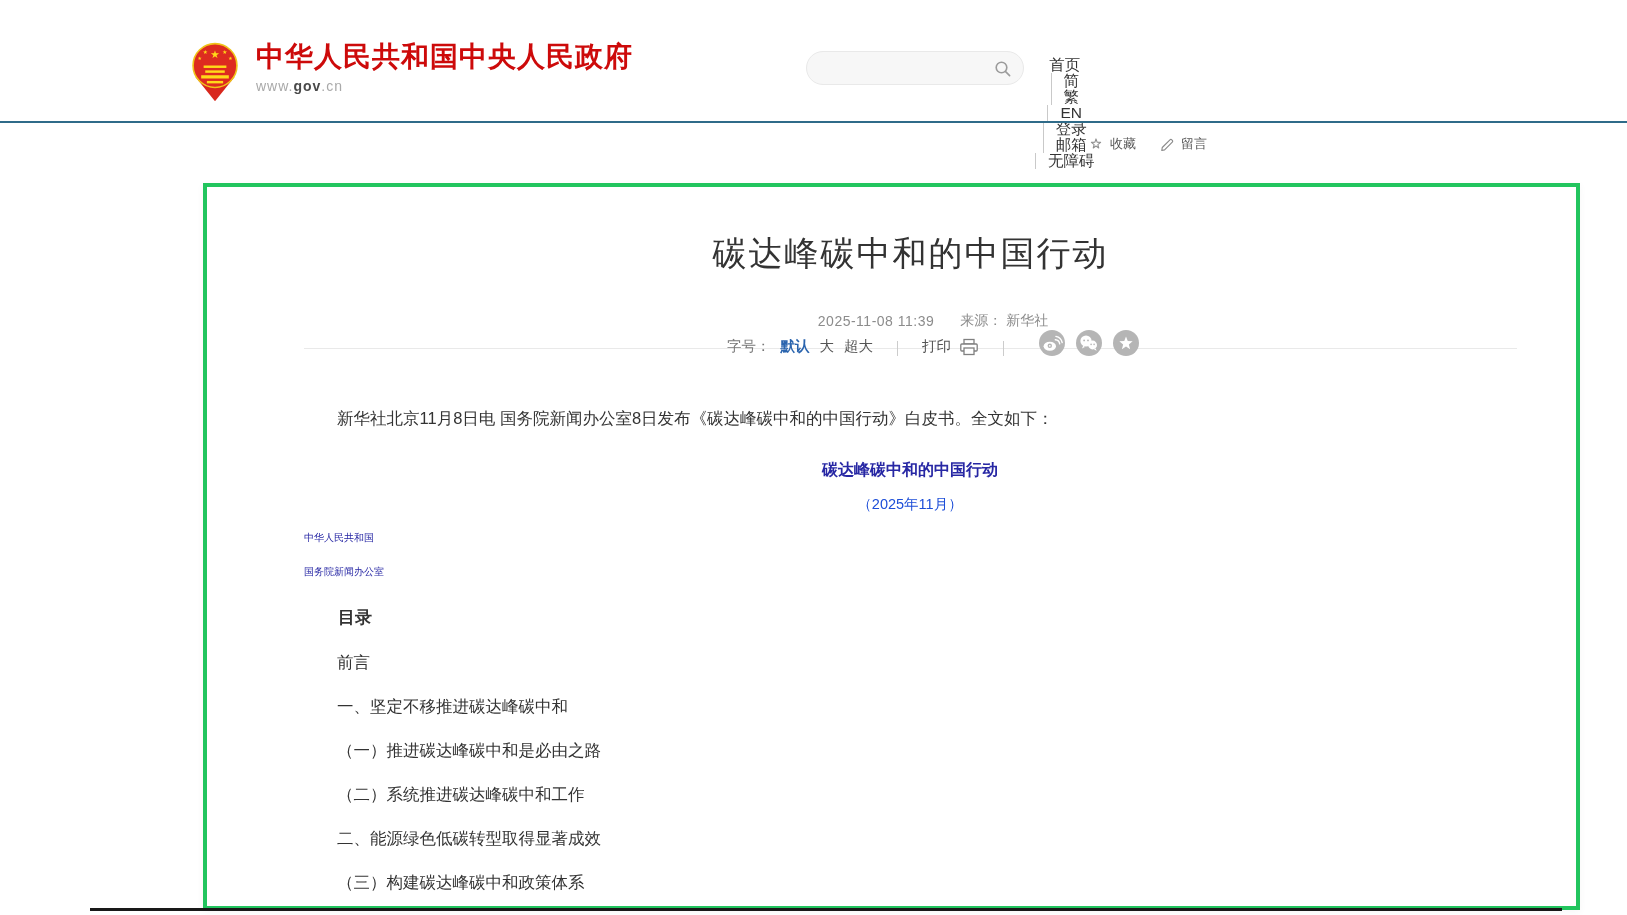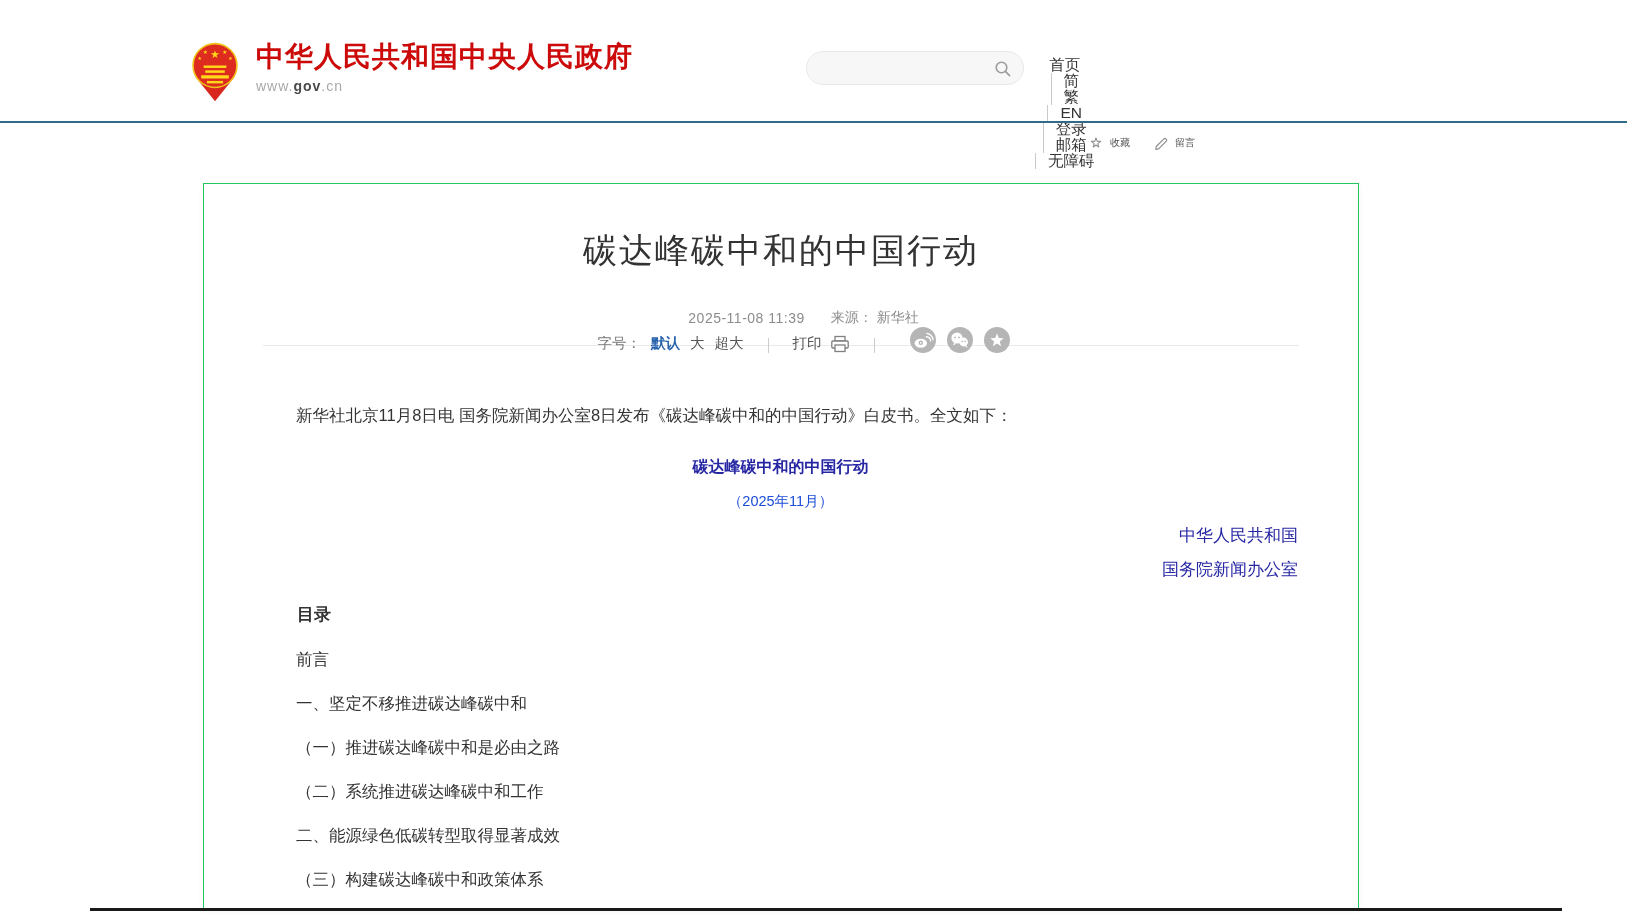"收藏" .quick-actions { font-size: 10px -> 13px }
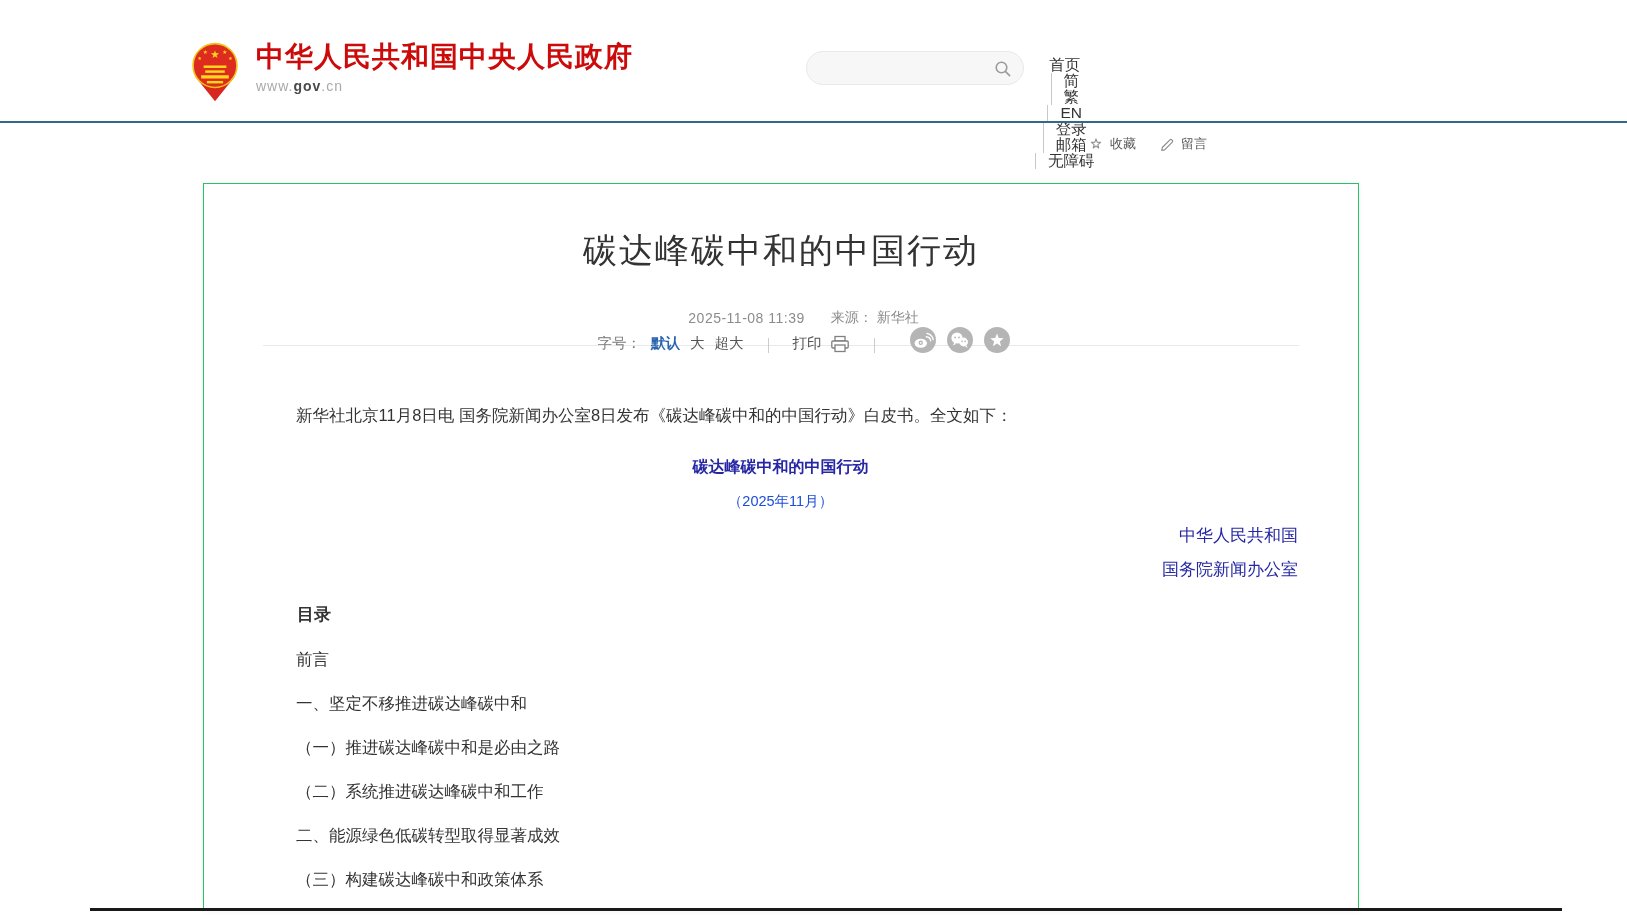"碳达峰碳中和的中国行动" .card { border: 1px solid #22c55e -> 4px solid #22c55e; padding-left: none -> 38px; width: 1156px -> 1377px }
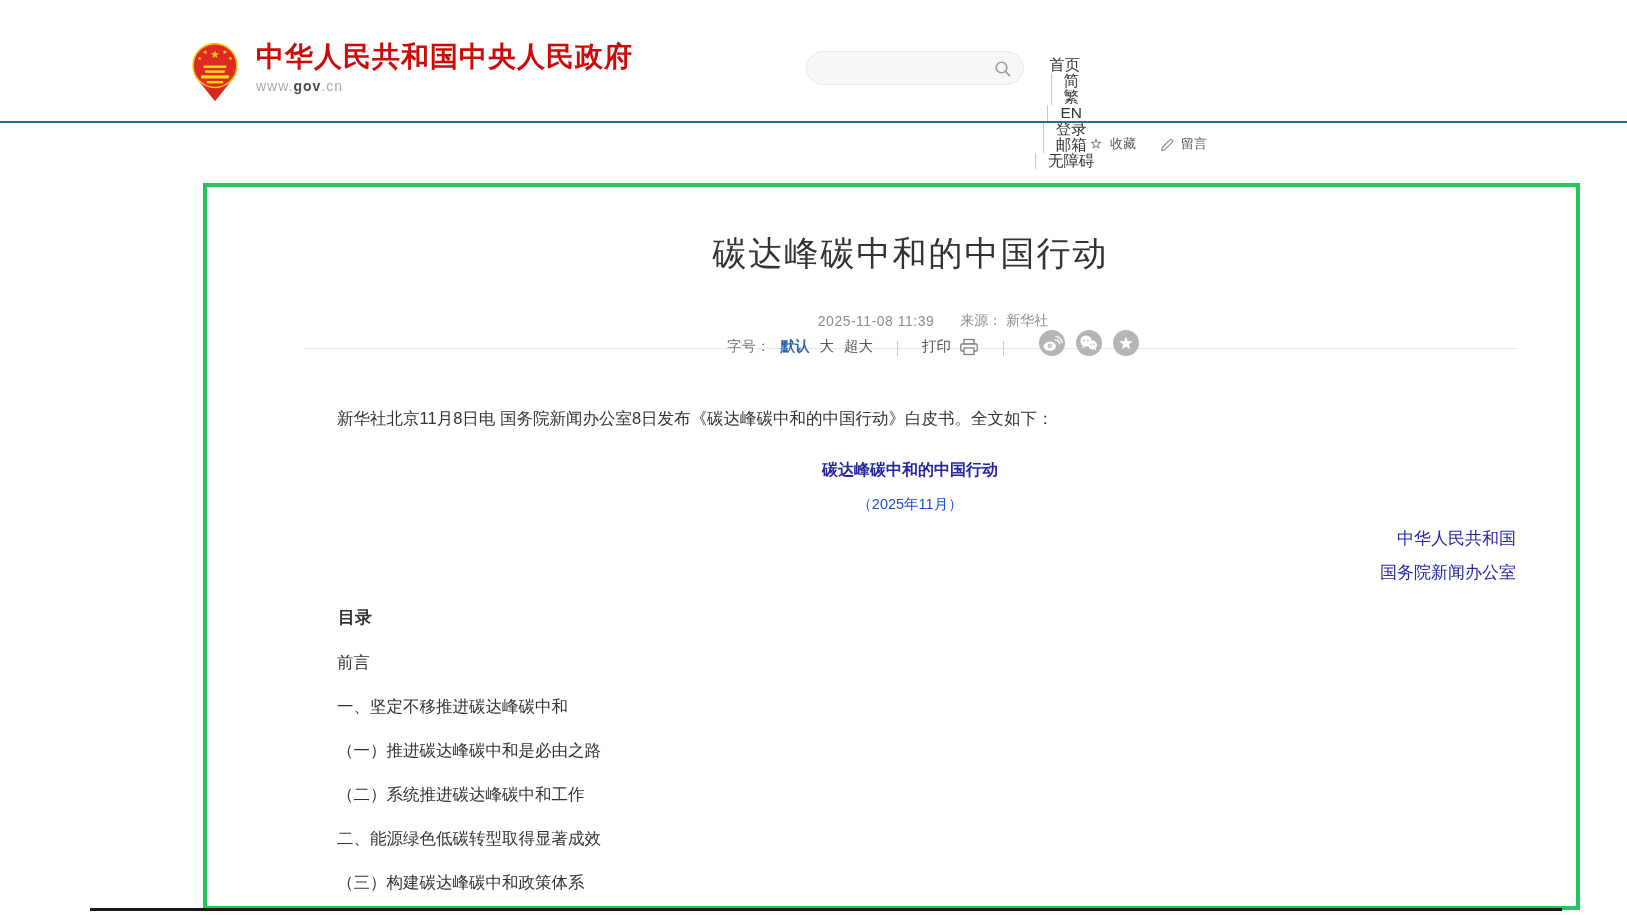"中华人民共和国" .doc-org { font-size: 17px -> 10px; text-align: right -> left }
